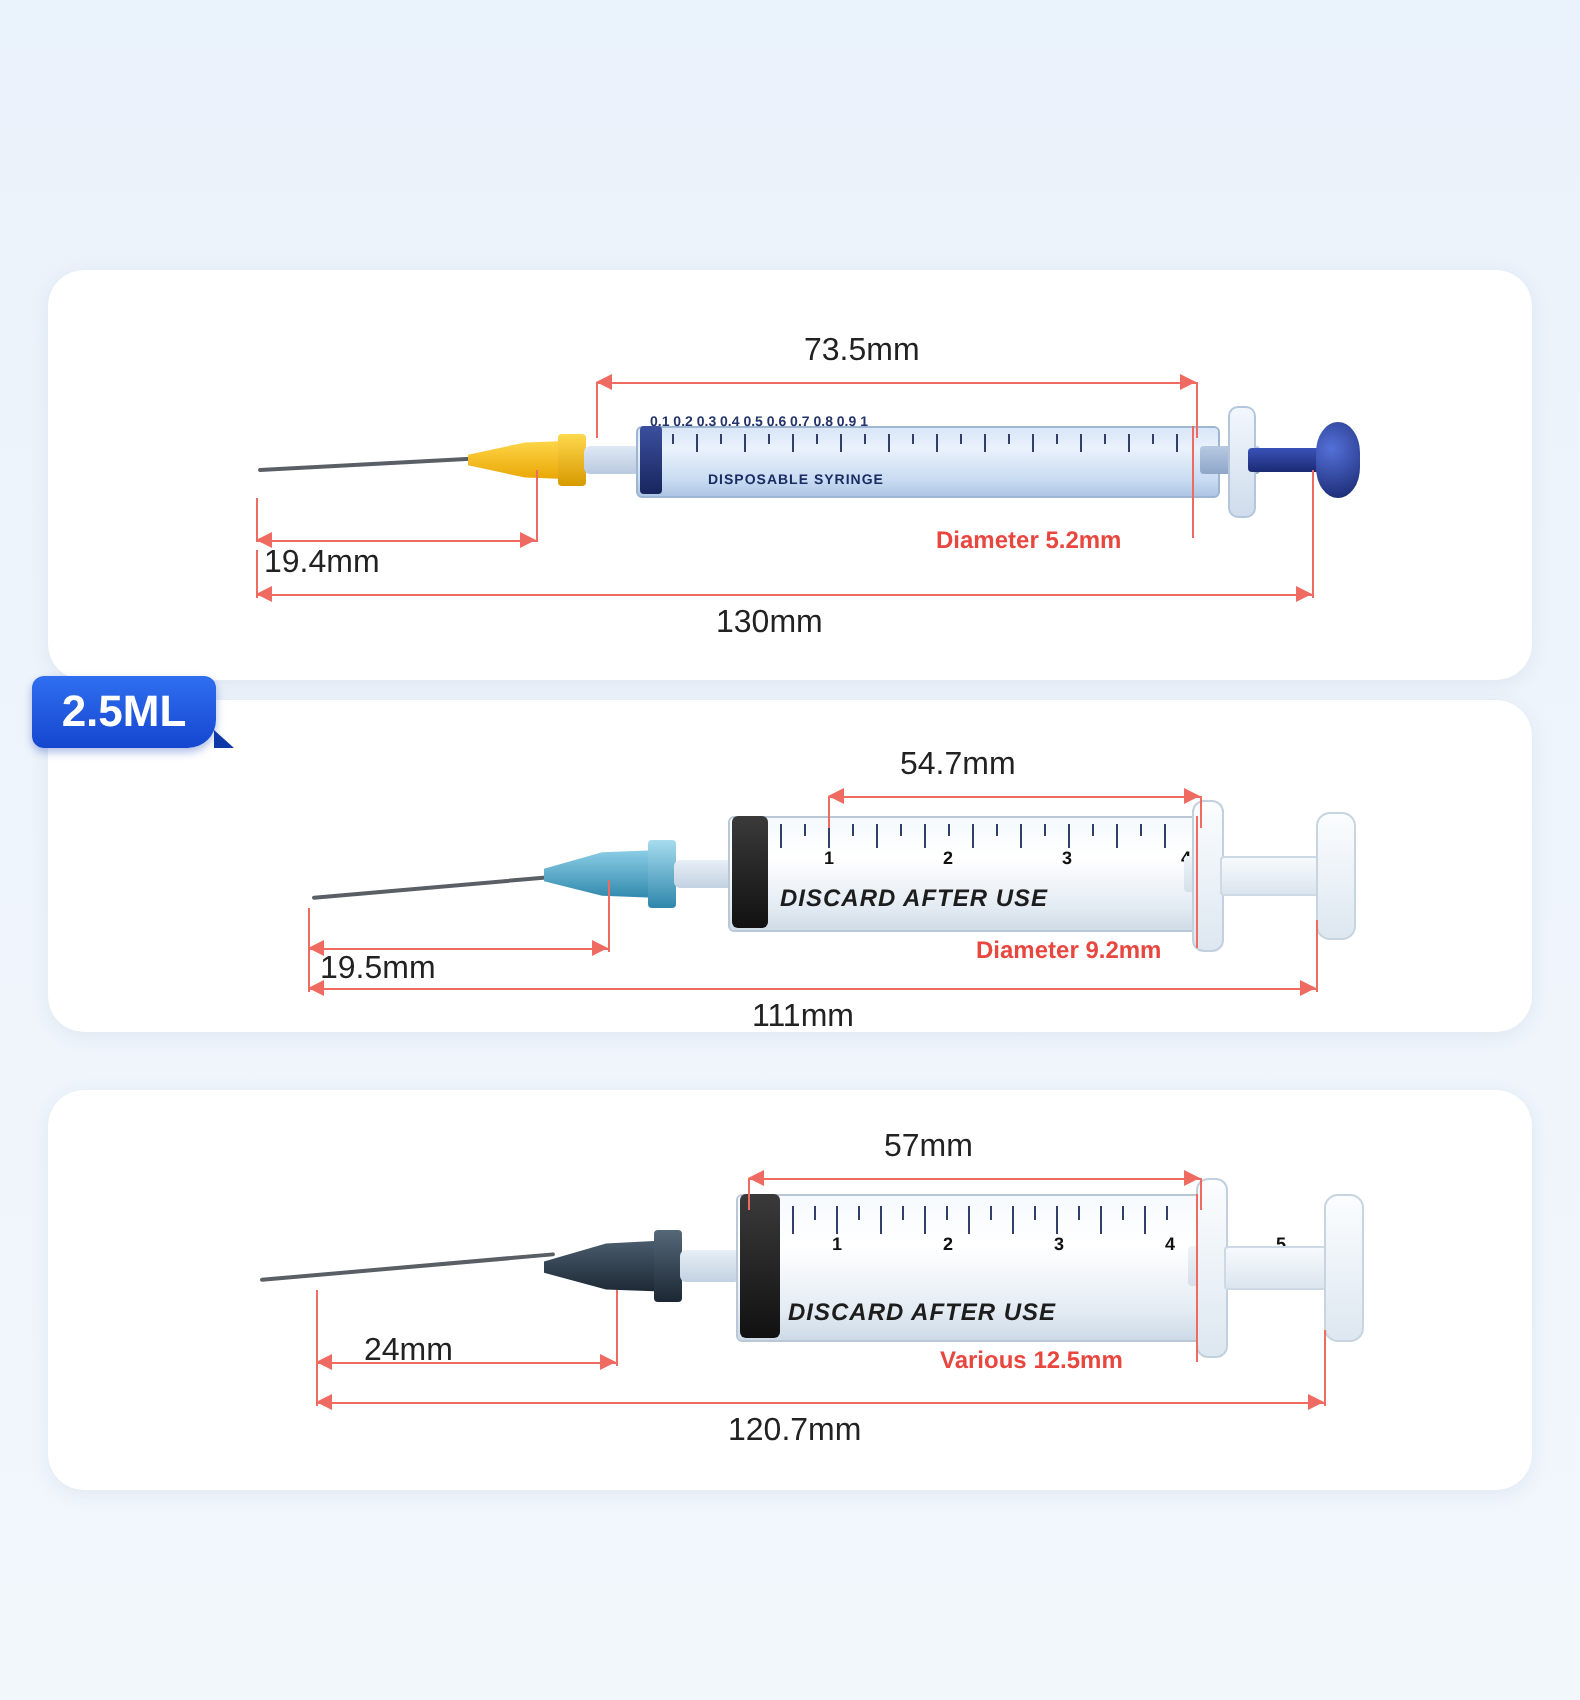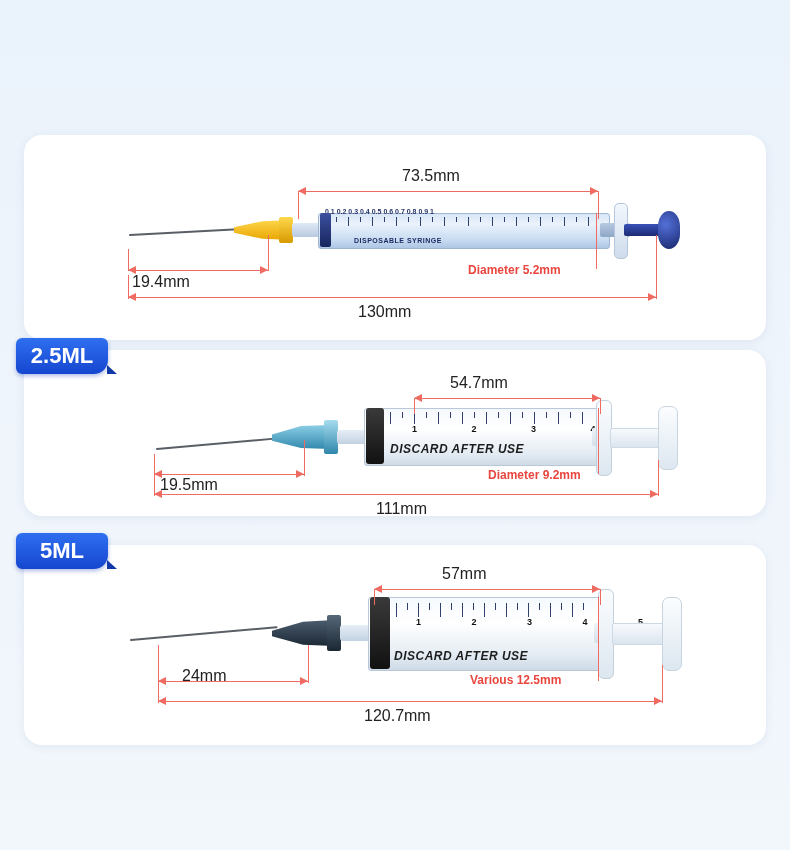"5ML" div.badge { html: <div>5ML</div> -> none }
